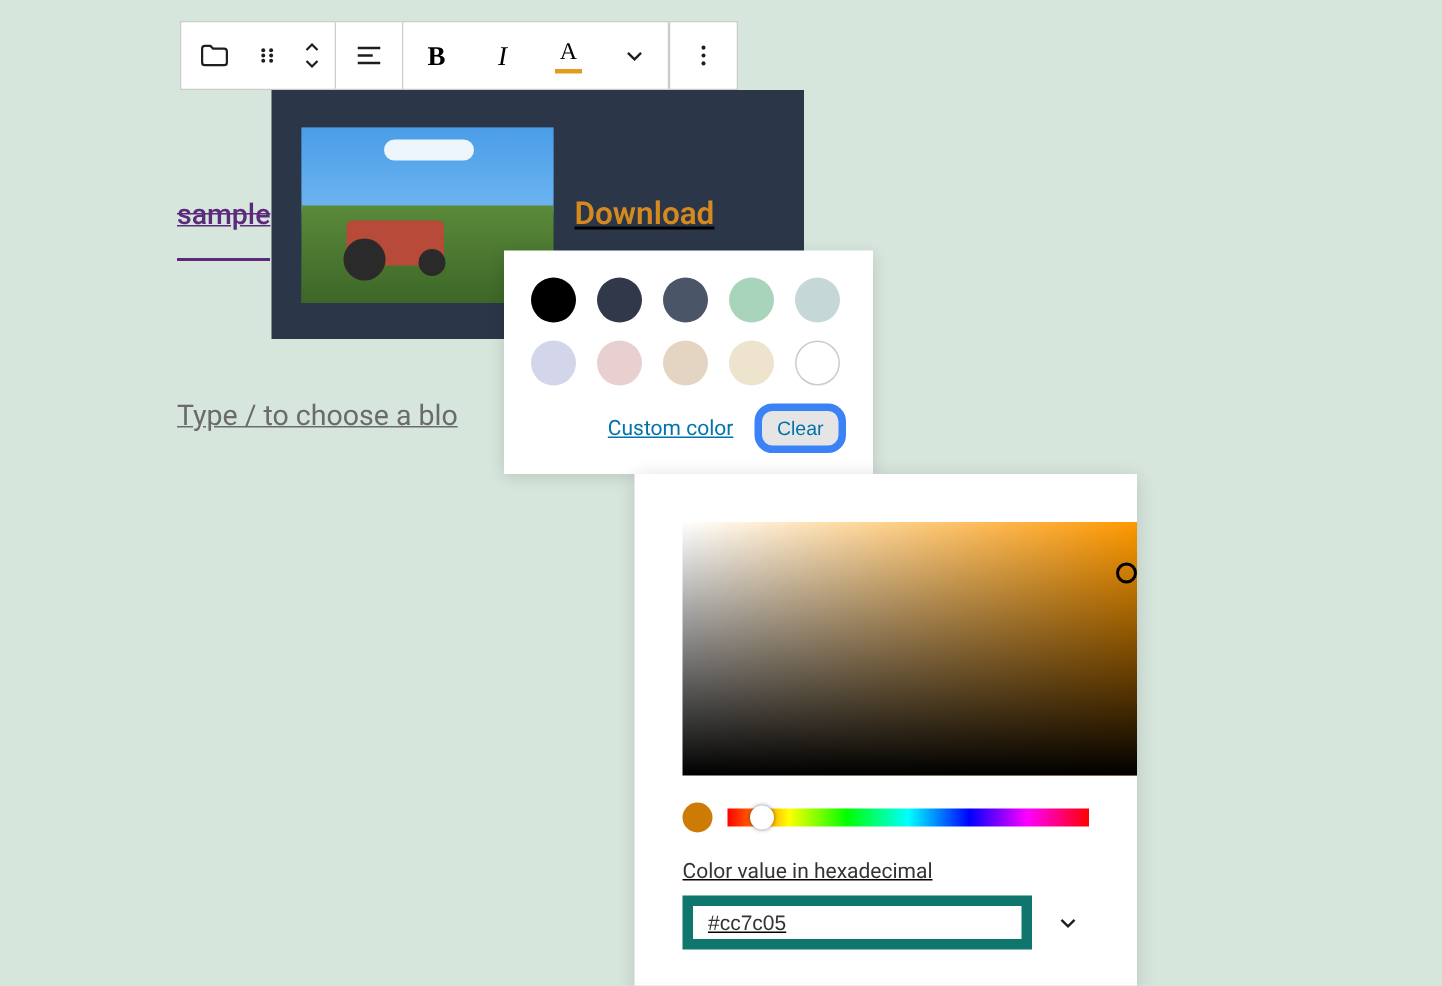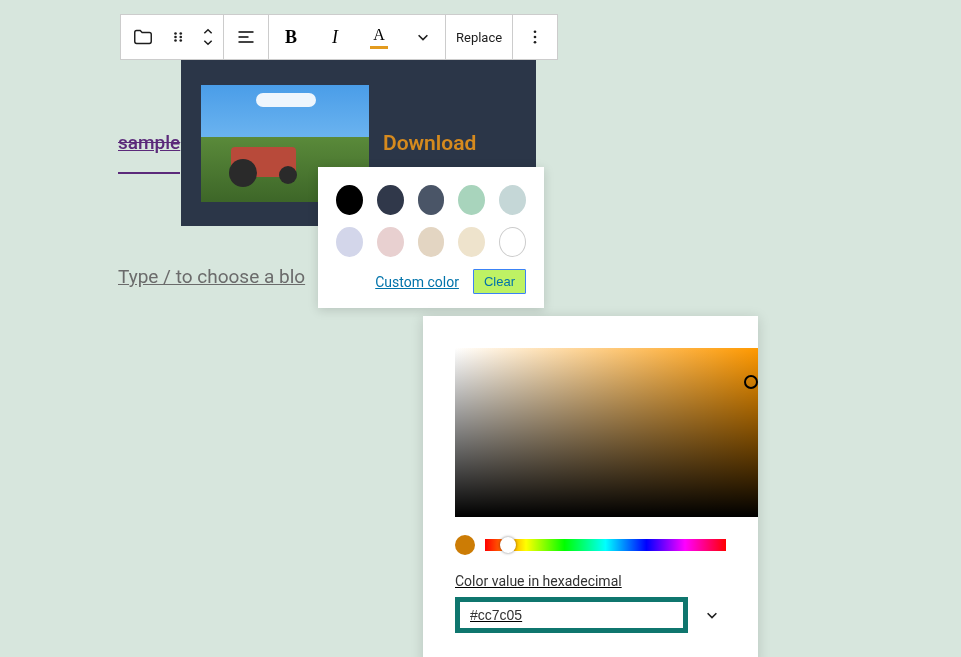"Replace" div.toolbar-btn-text { html: <div>Replace</div> -> none }
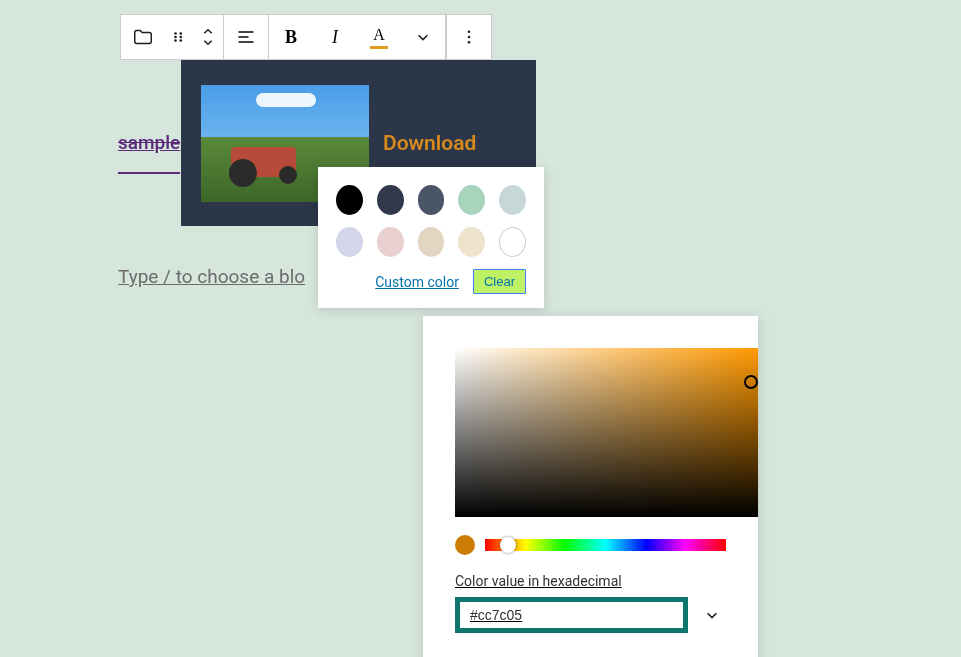"Download" .file-block { text-decoration: none -> underline }
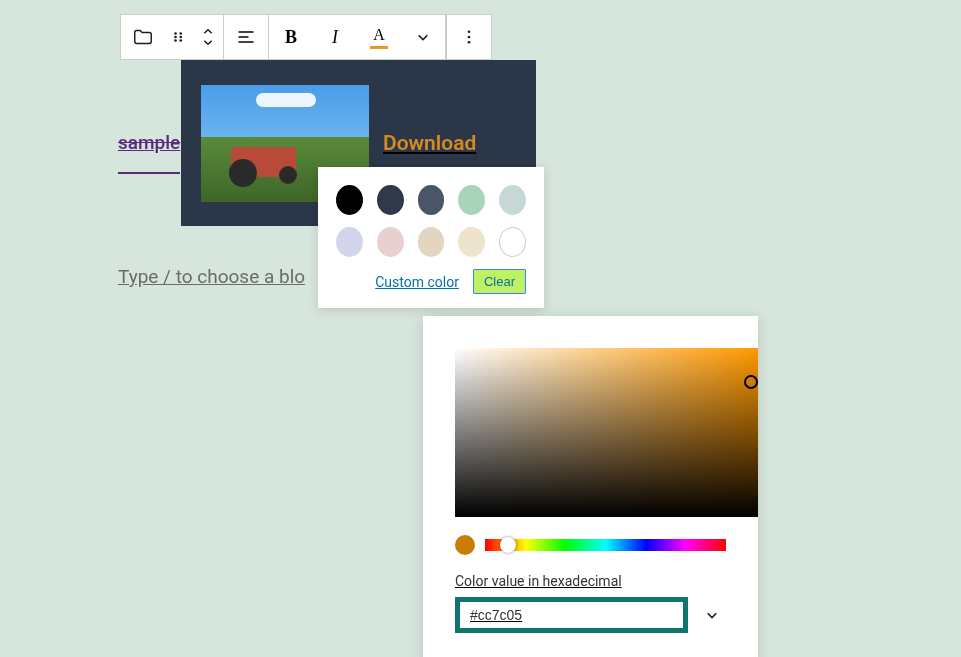"Custom color" .swatch-panel { left: 318px -> 336px; width: 226px -> 246px }
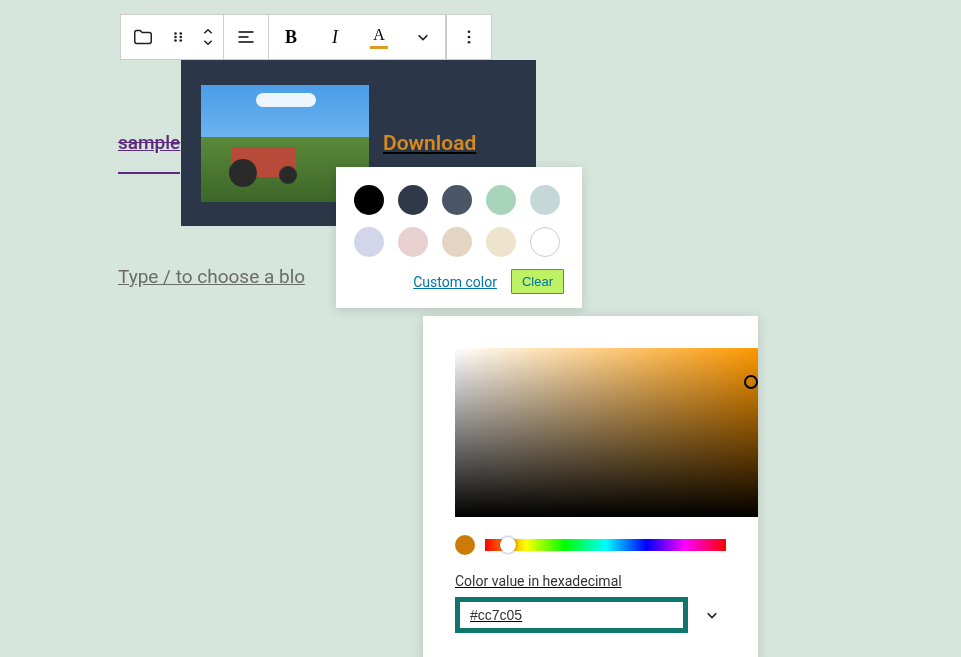"Clear" .clear-btn { background: #bef264 -> #e5e5e5; border: 1px solid #3b82f6 -> 5px solid #3b82f6; border-radius: 1px -> 12px }
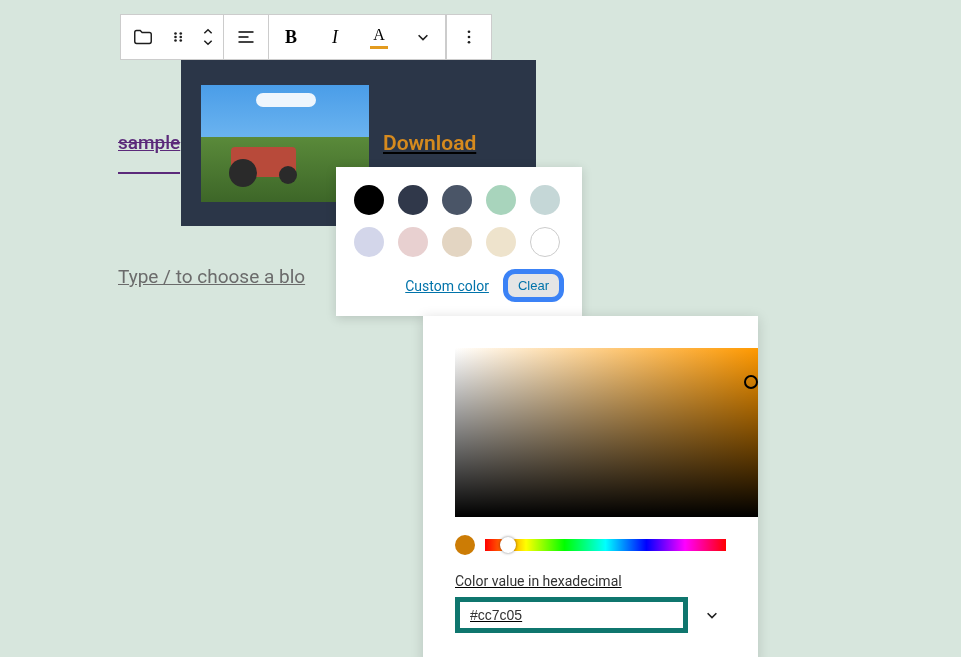"#cc7c05" .hex-input { border: 5px solid #0f766e -> 7px solid #0f766e }
